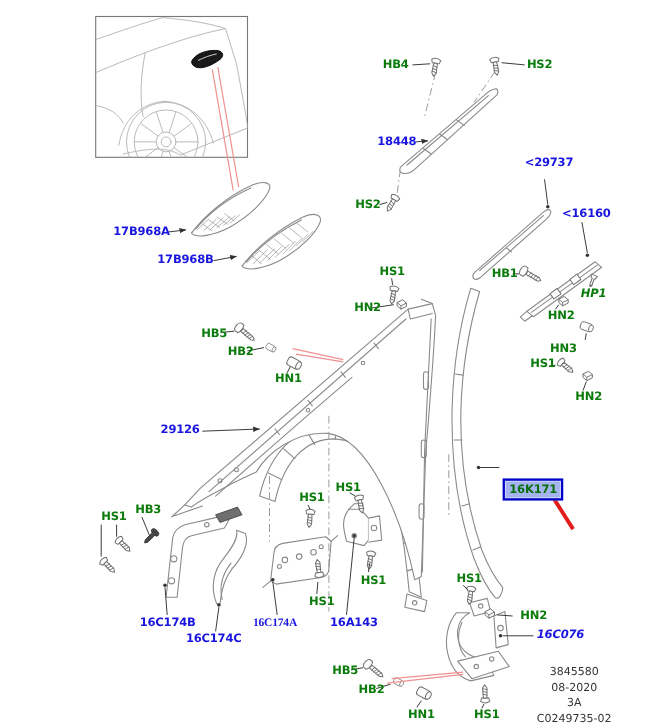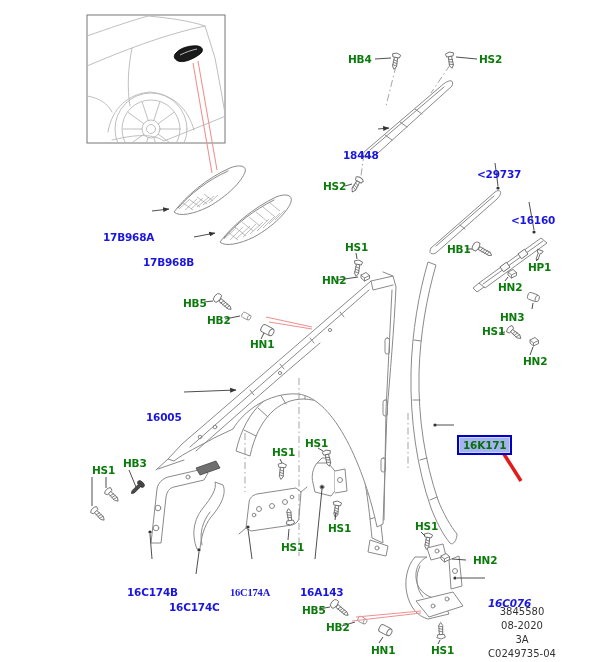"18448" .callout--part { margin-top: 26px -> none }
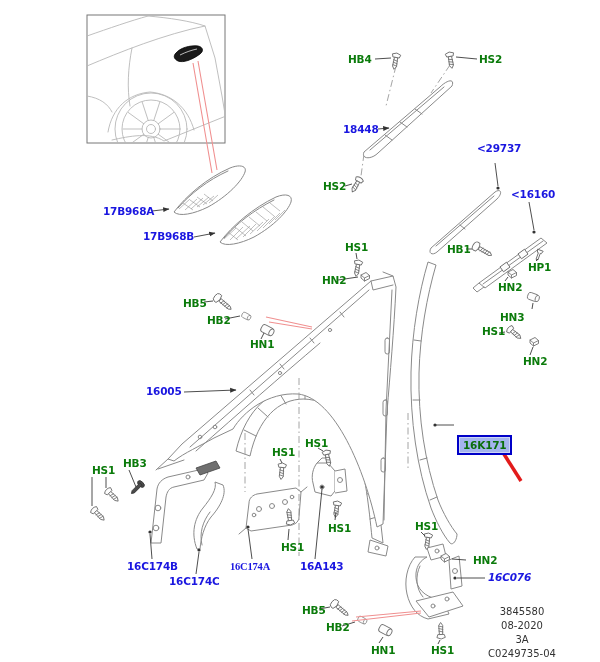"HP1" div.callout { font-style: none -> italic }
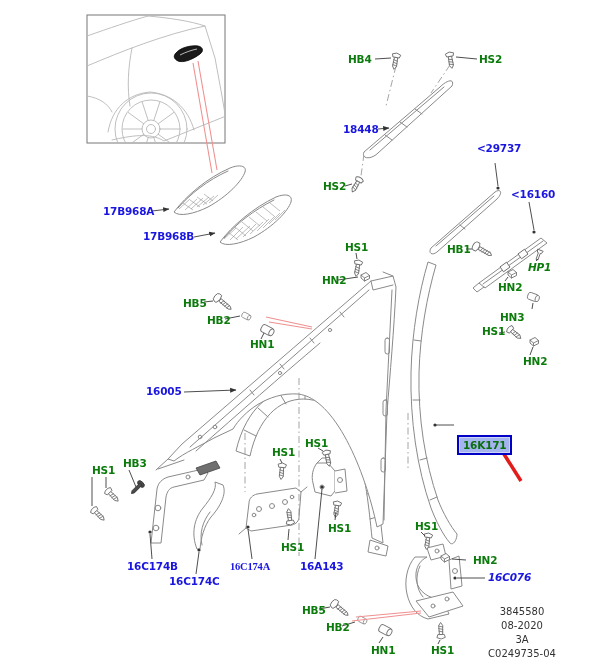"16005" div.callout { text: 16005 -> 29126 }
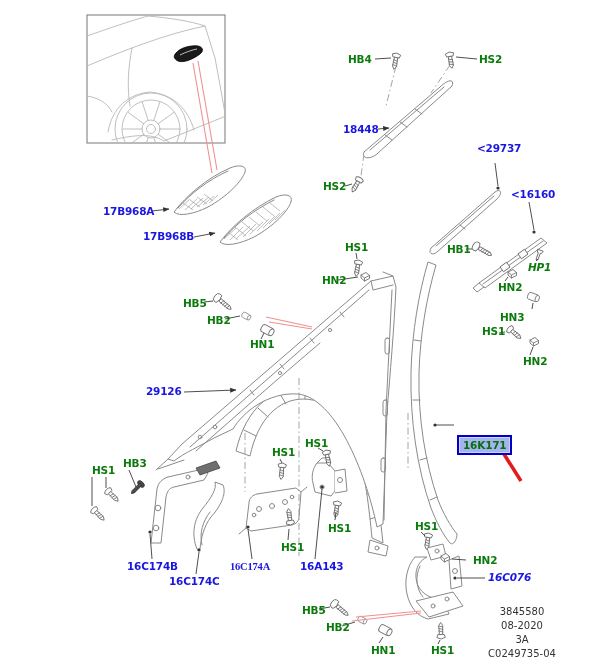"C0249735-04" div { text: C0249735-04 -> C0249735-02 }
